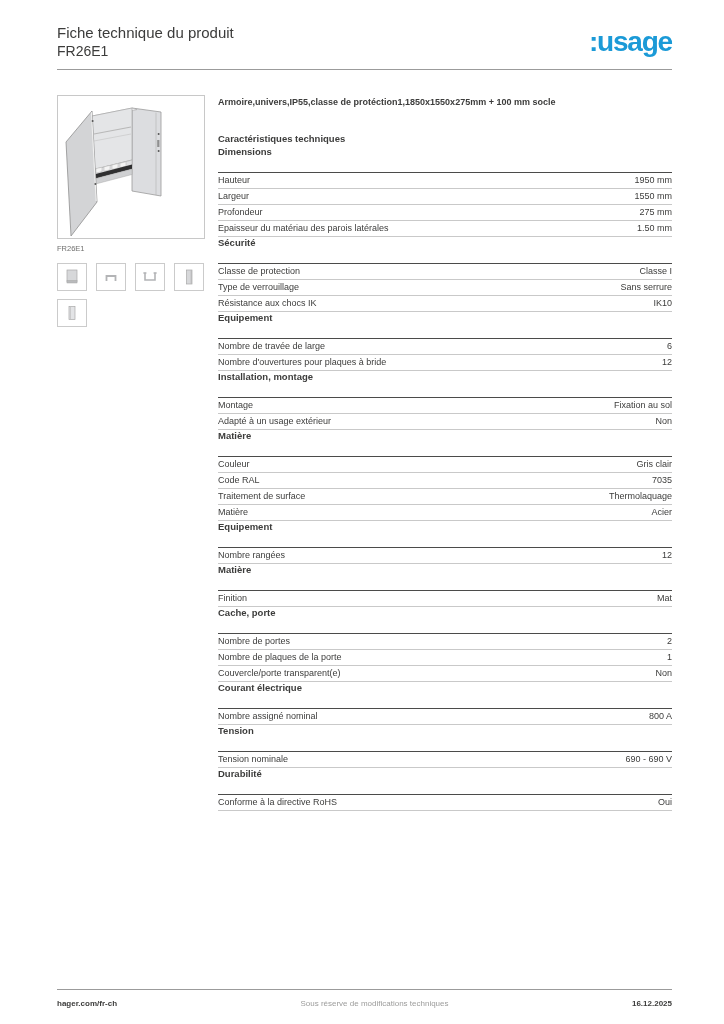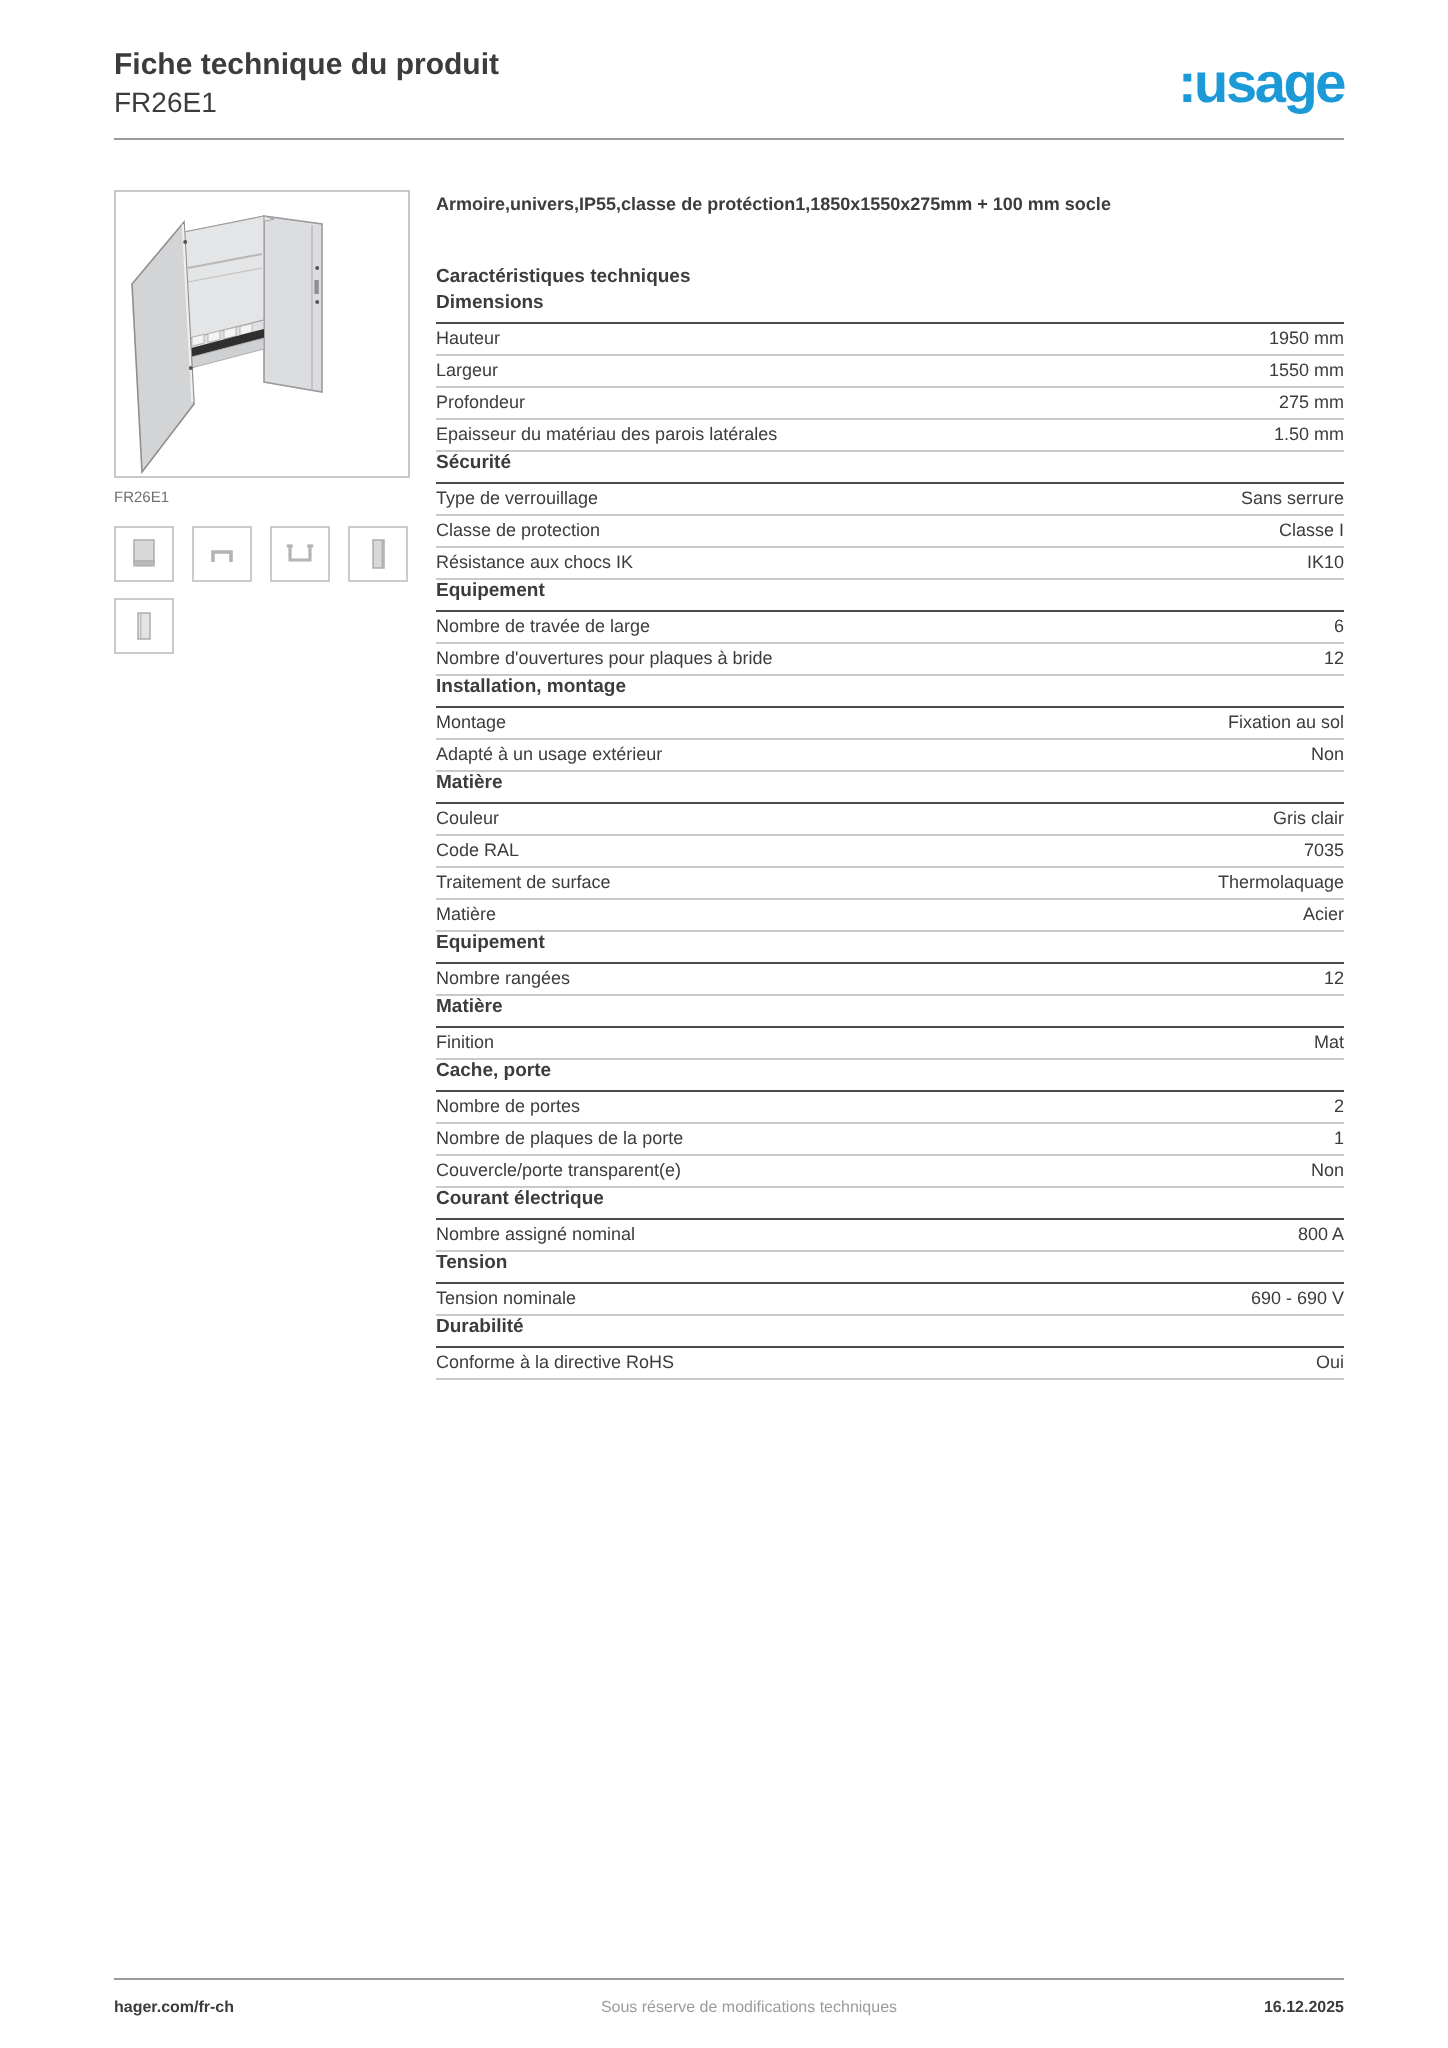"Fiche technique du produit" .page-title { font-weight: bold -> normal }
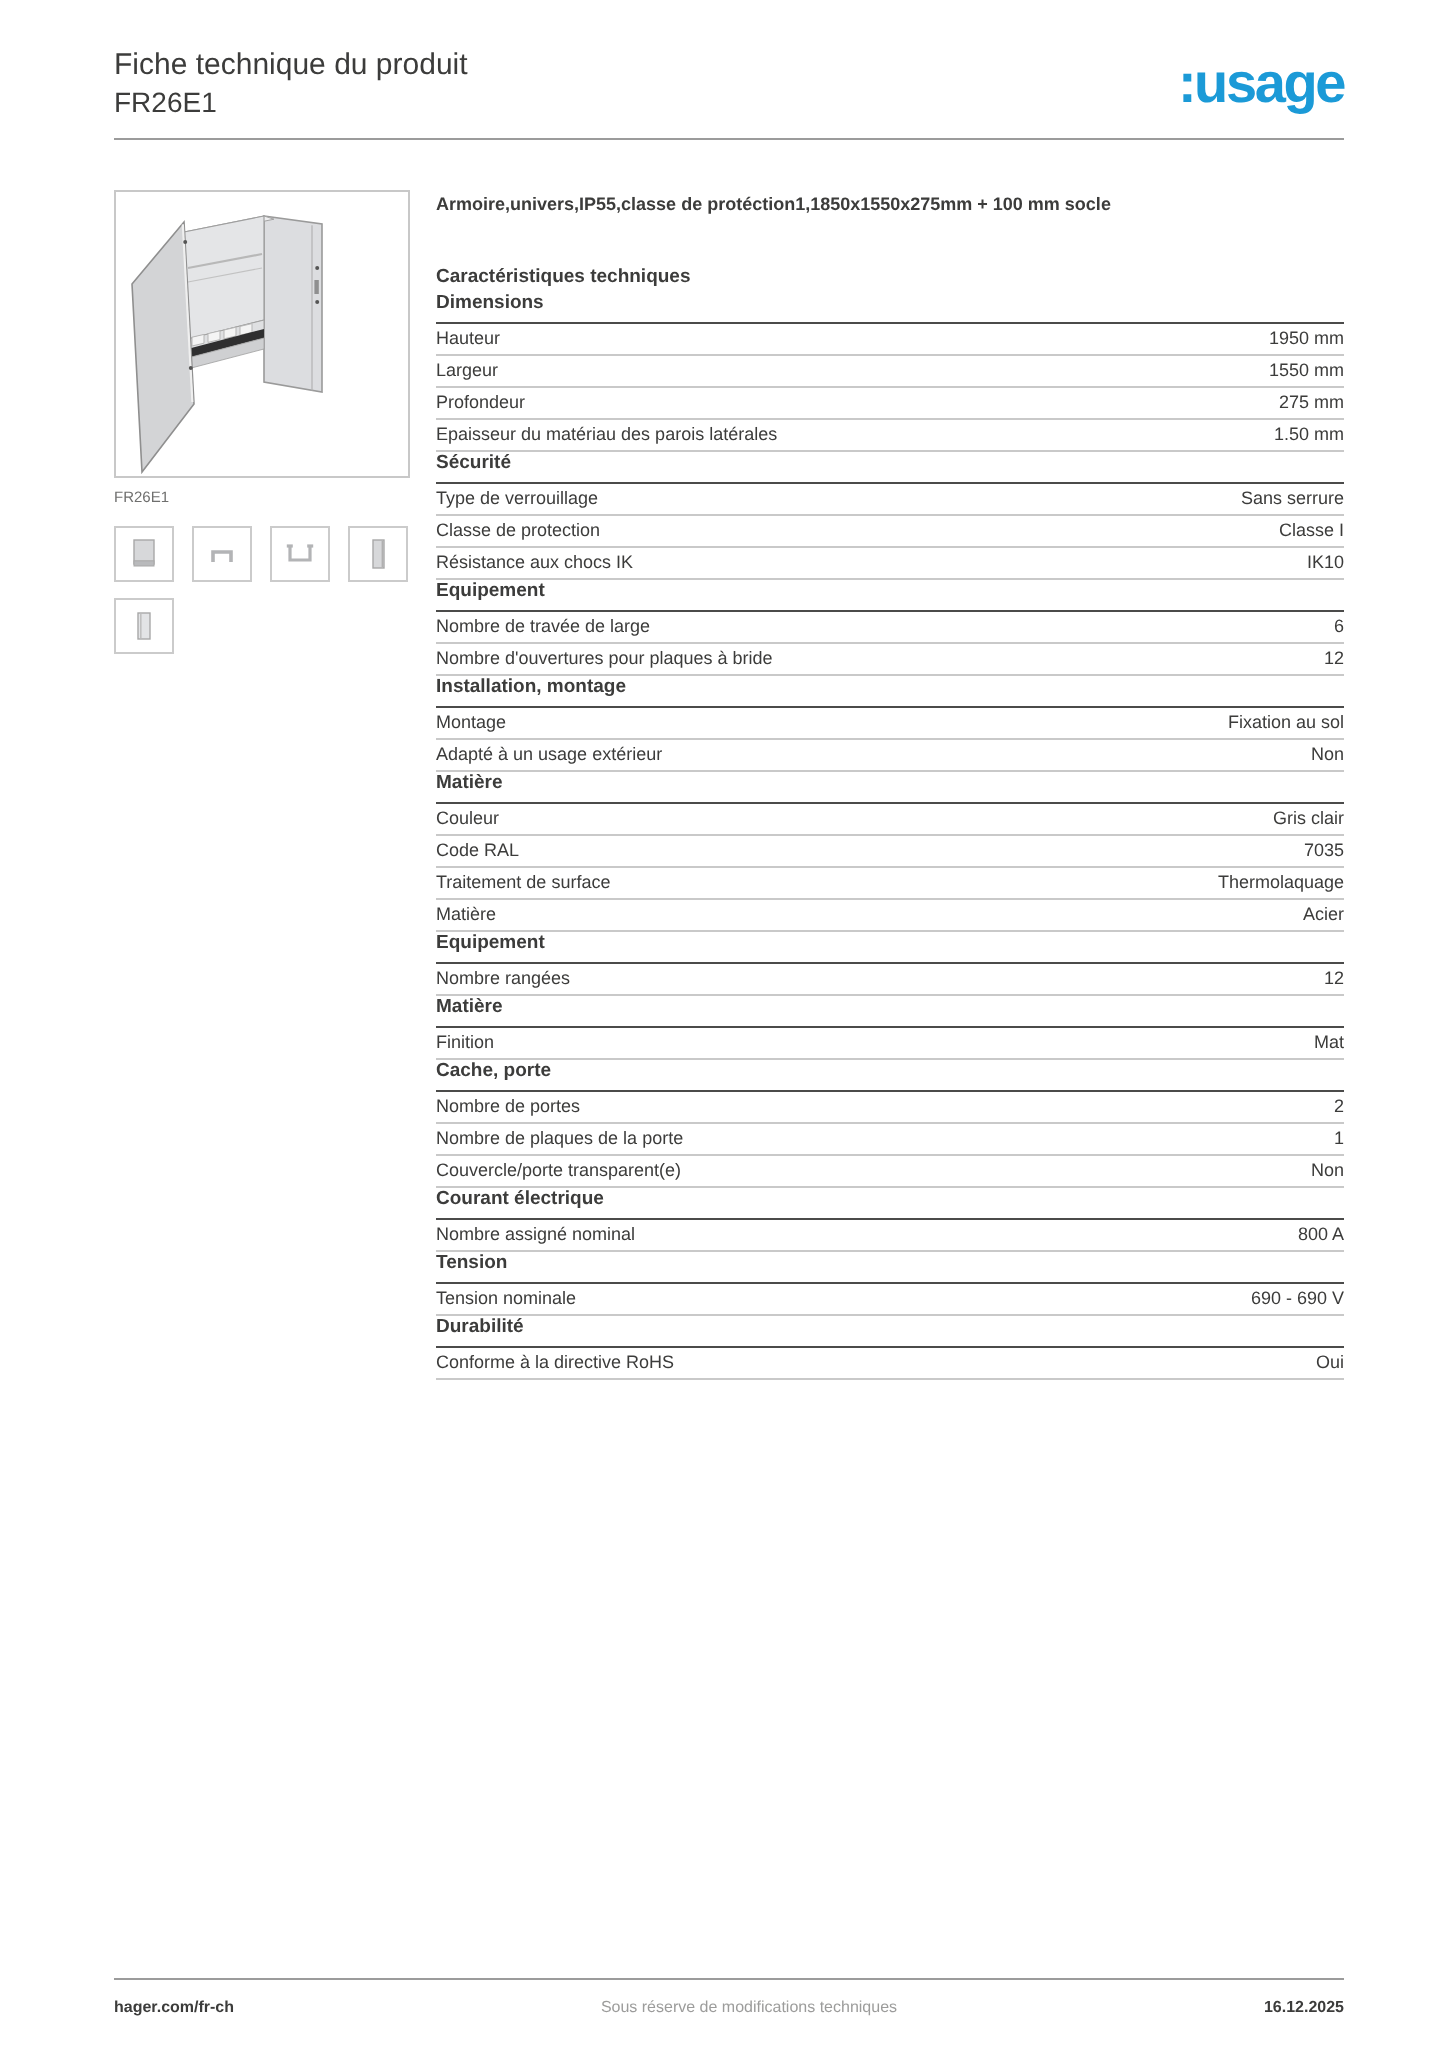"Dimensions" .section-title { padding-bottom: 4px -> 15px }
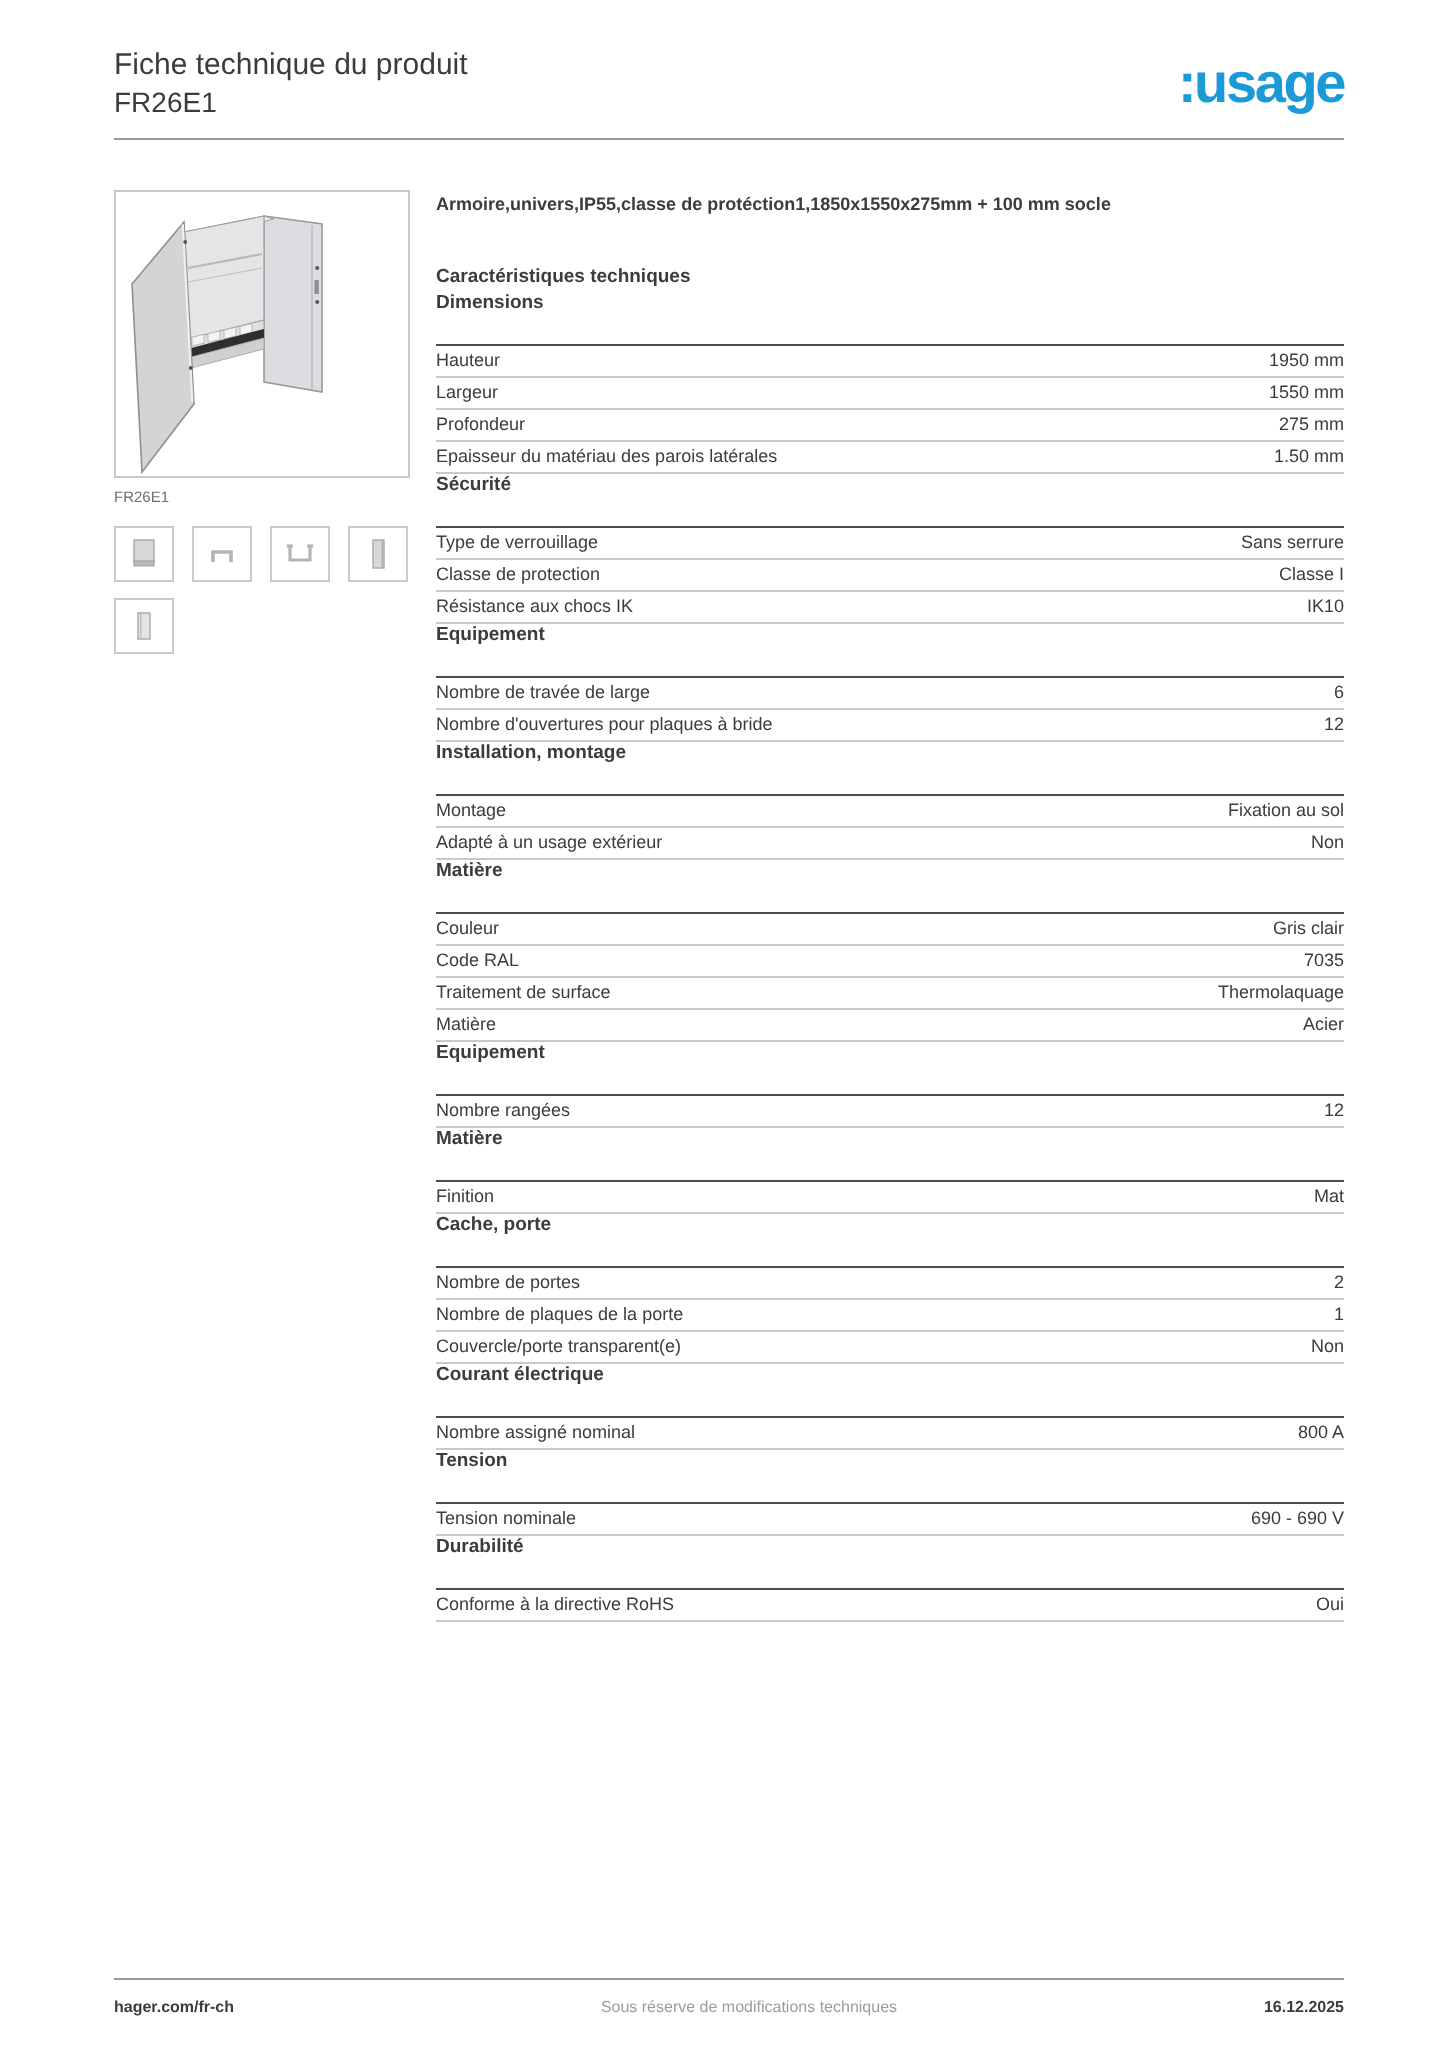"Type de verrouillage" div.spec-row { order: before "Classe de protection" -> after "Classe de protection" }
